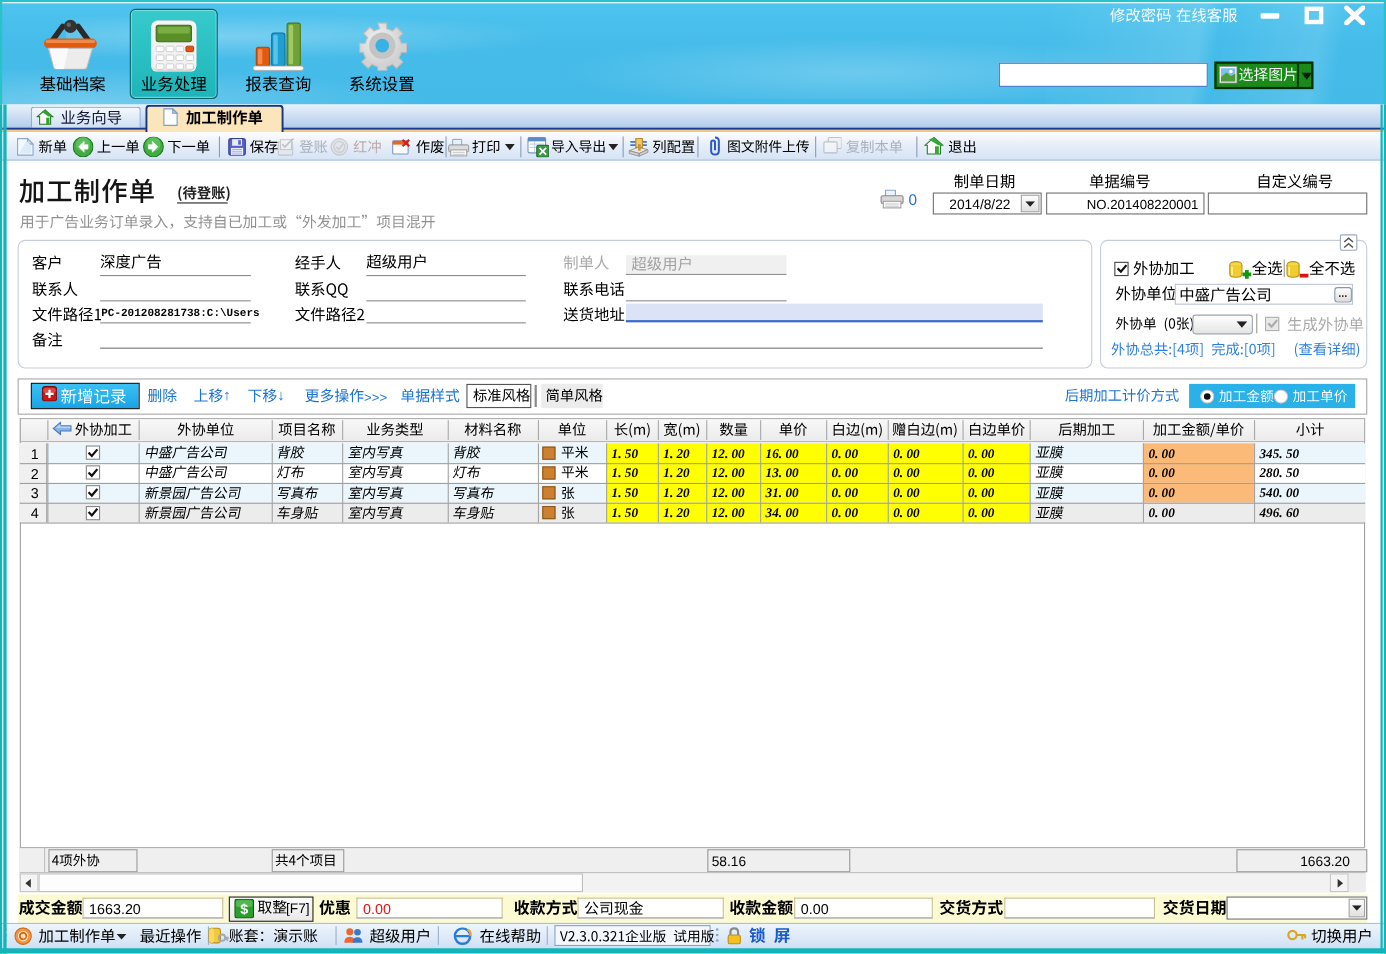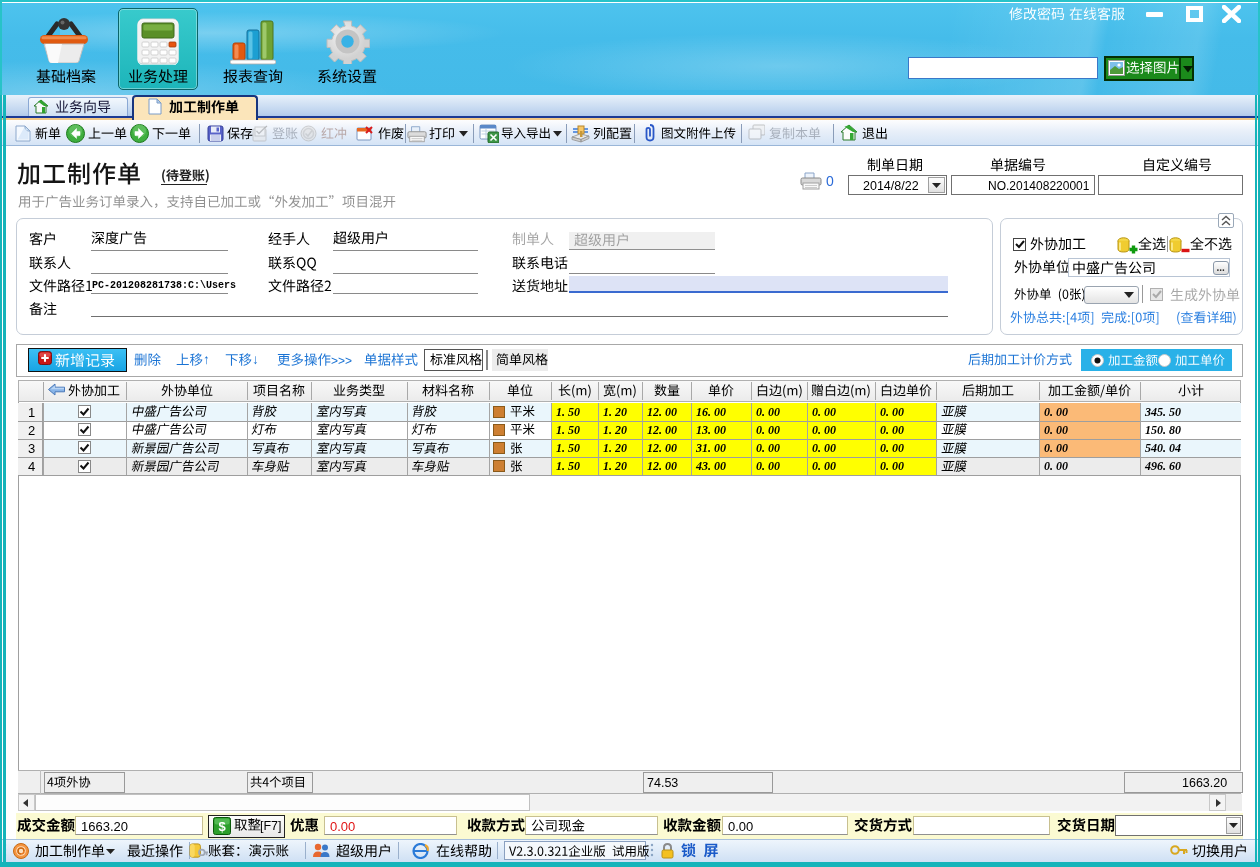"150. 80" div { text: 150. 80 -> 280. 50 }
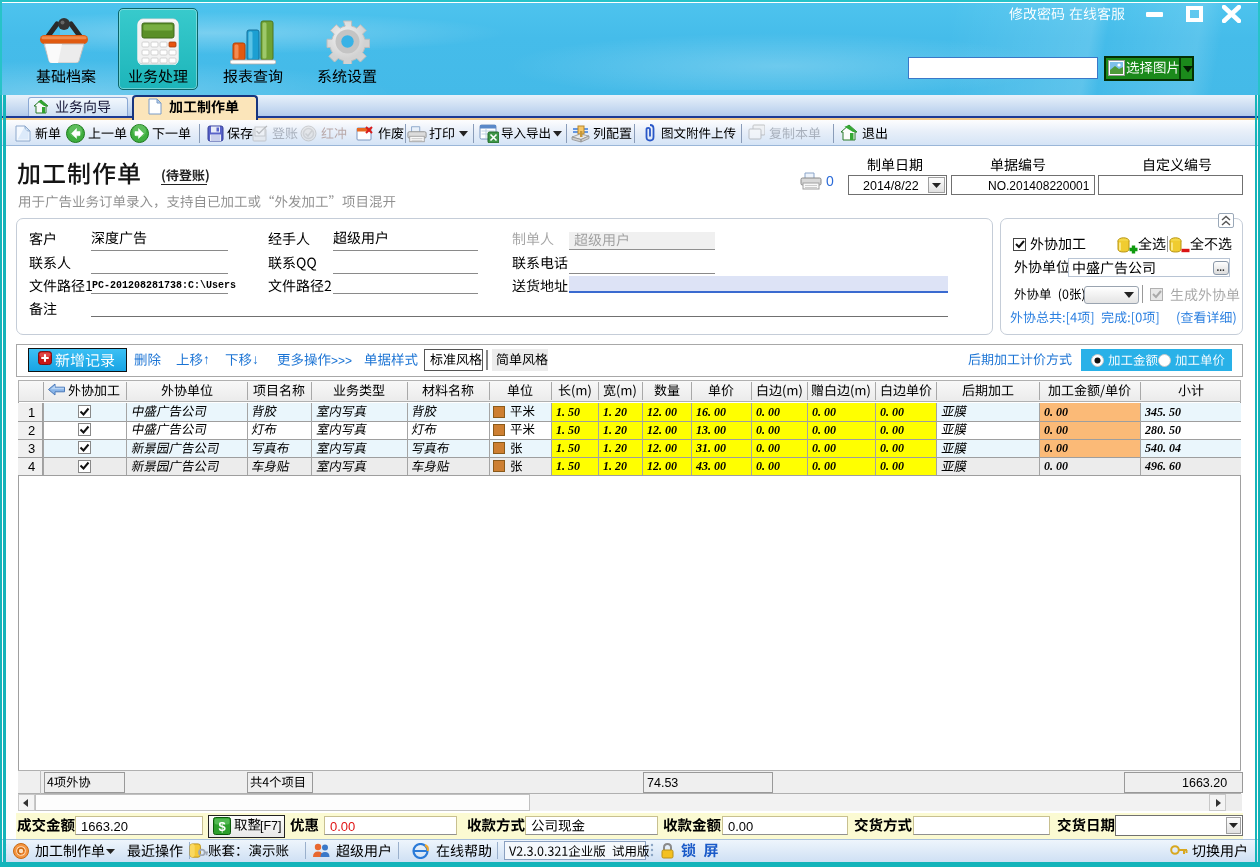"540. 04" div { text: 04 -> 00 }
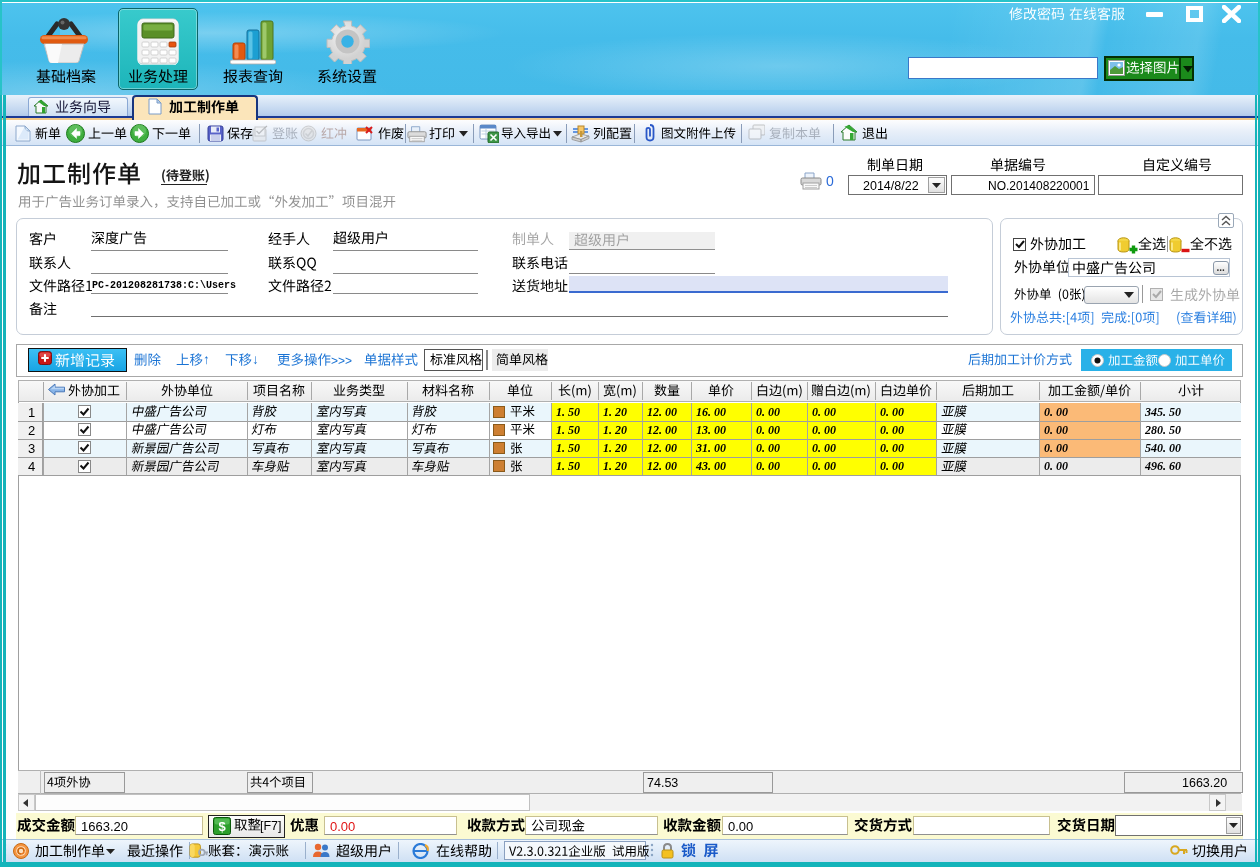"43. 00" div { text: 43 -> 34 }
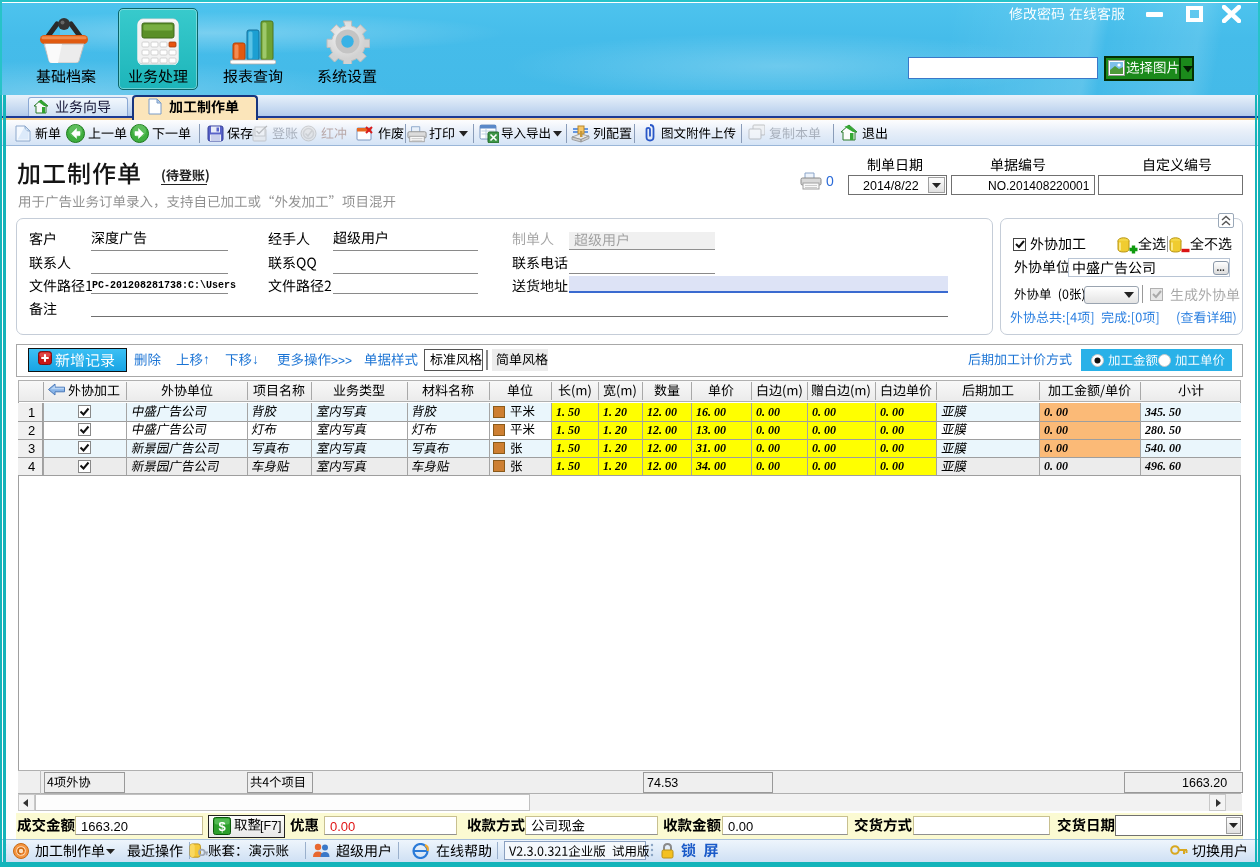"74.53" div { text: 74.53 -> 58.16 }
